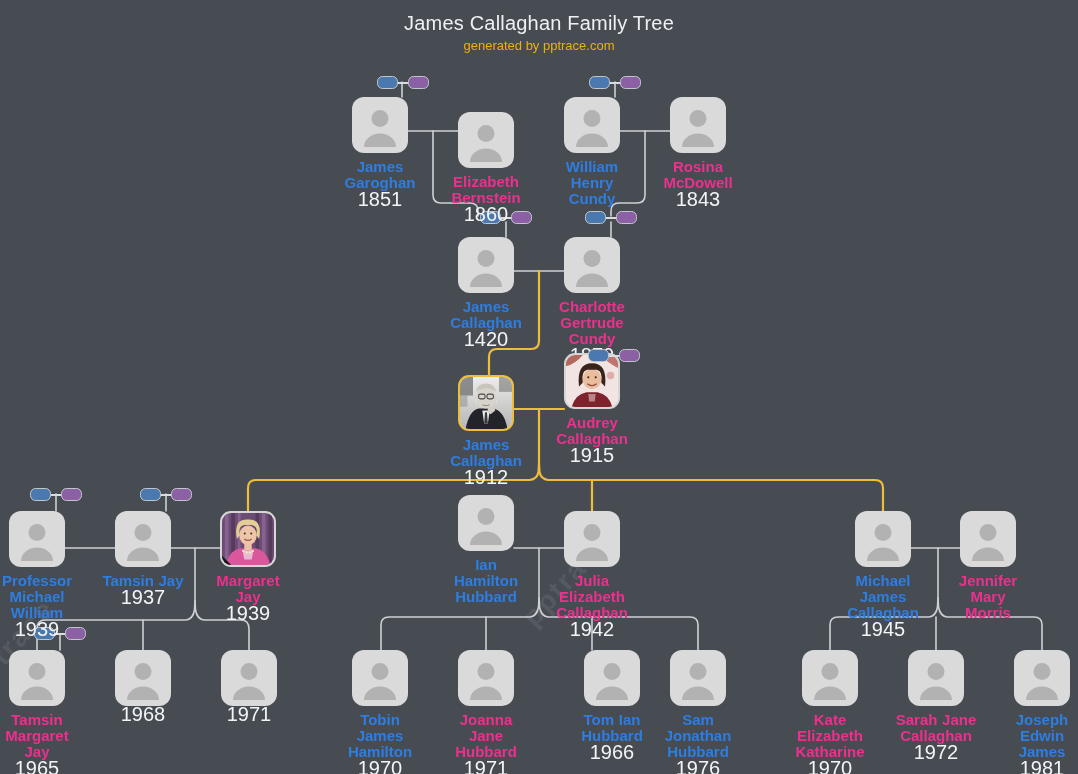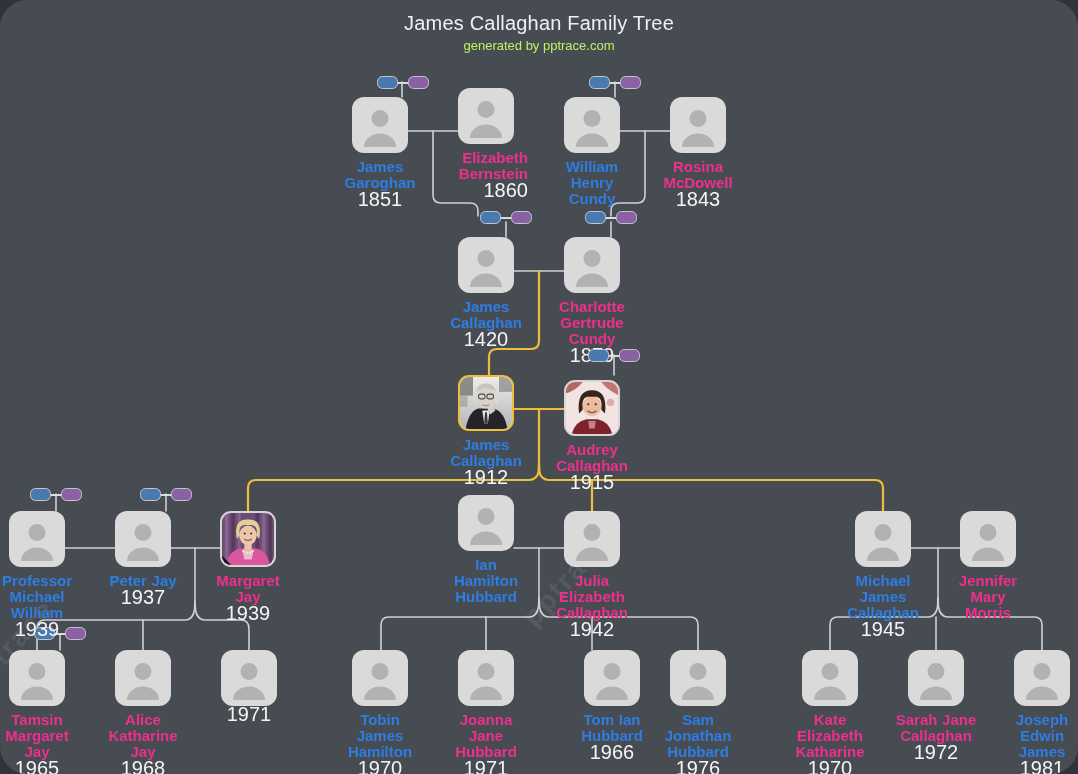"James Callaghan Family Tree" .stage { border-radius: 27px -> none }
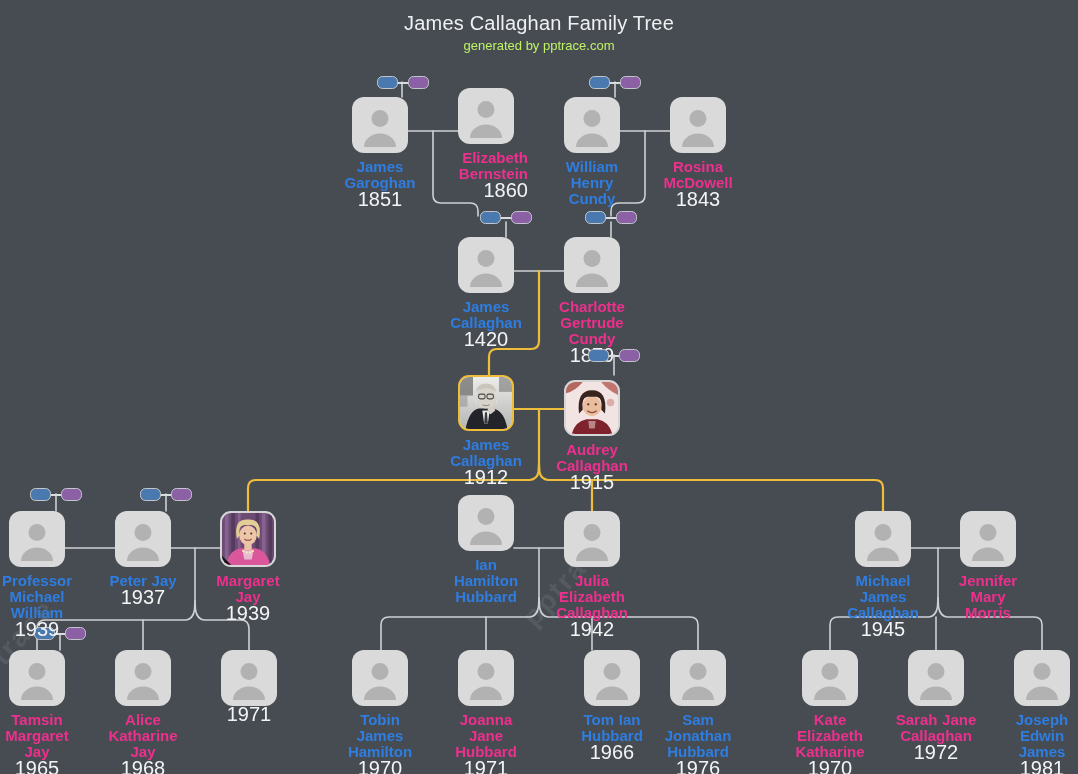"generated by pptrace.com" .hdr .sub { color: #bef264 -> #eab308 }
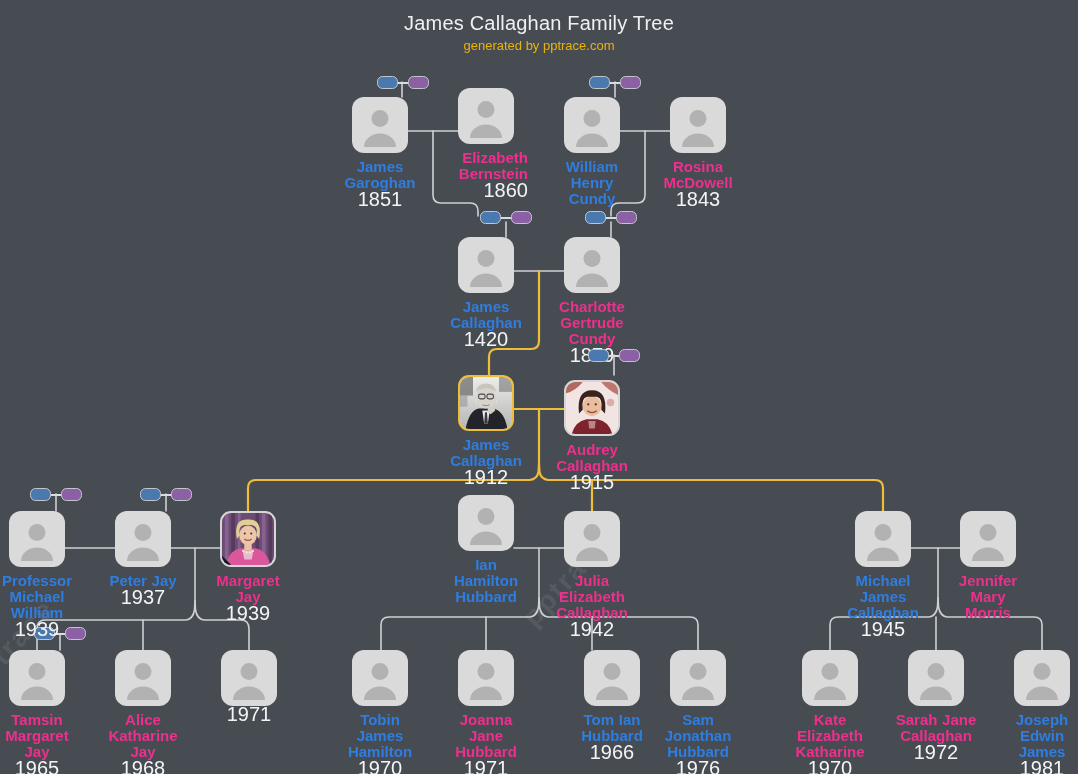"Elizabeth Bernstein" div.person { text-align: right -> none; top: 88px -> 112px }
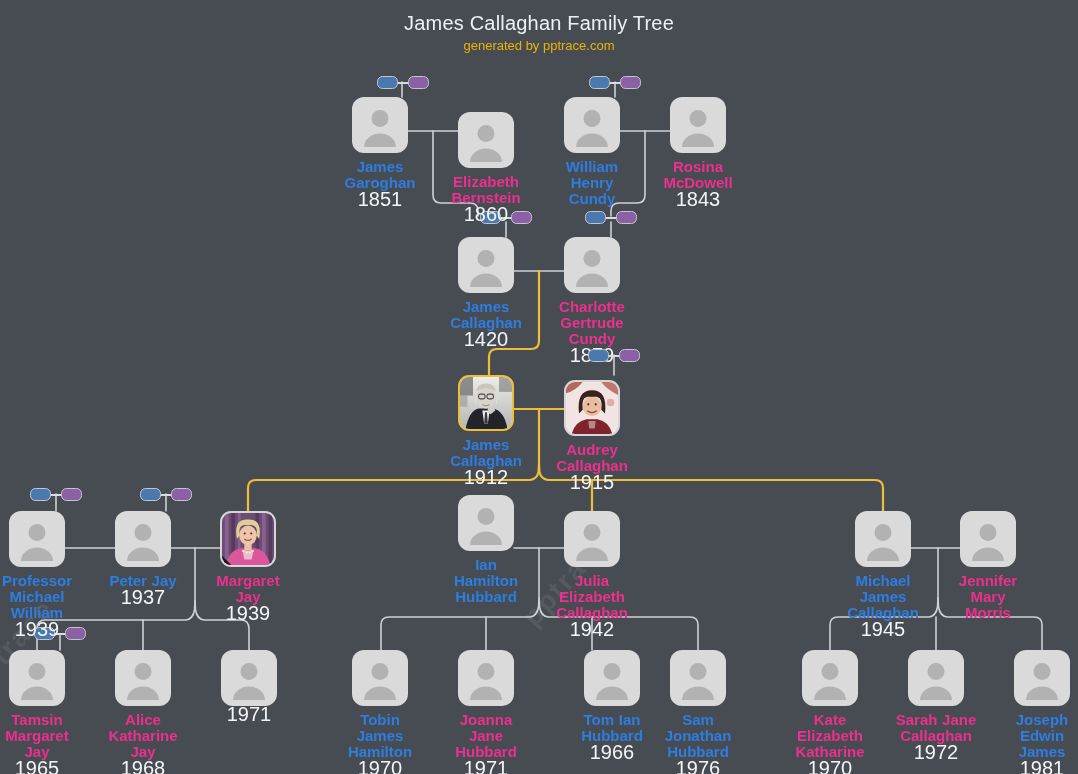"Audrey Callaghan" div.person { top: 380px -> 353px }
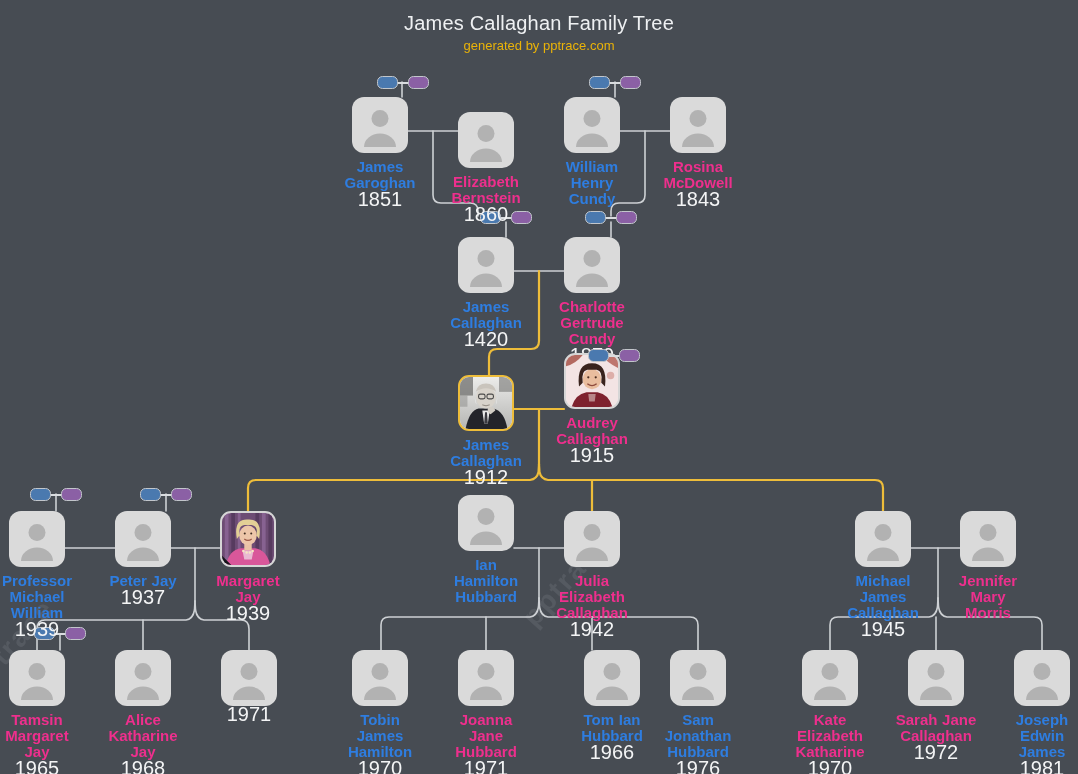"Peter Jay" div.pname { text: Peter -> Tamsin }
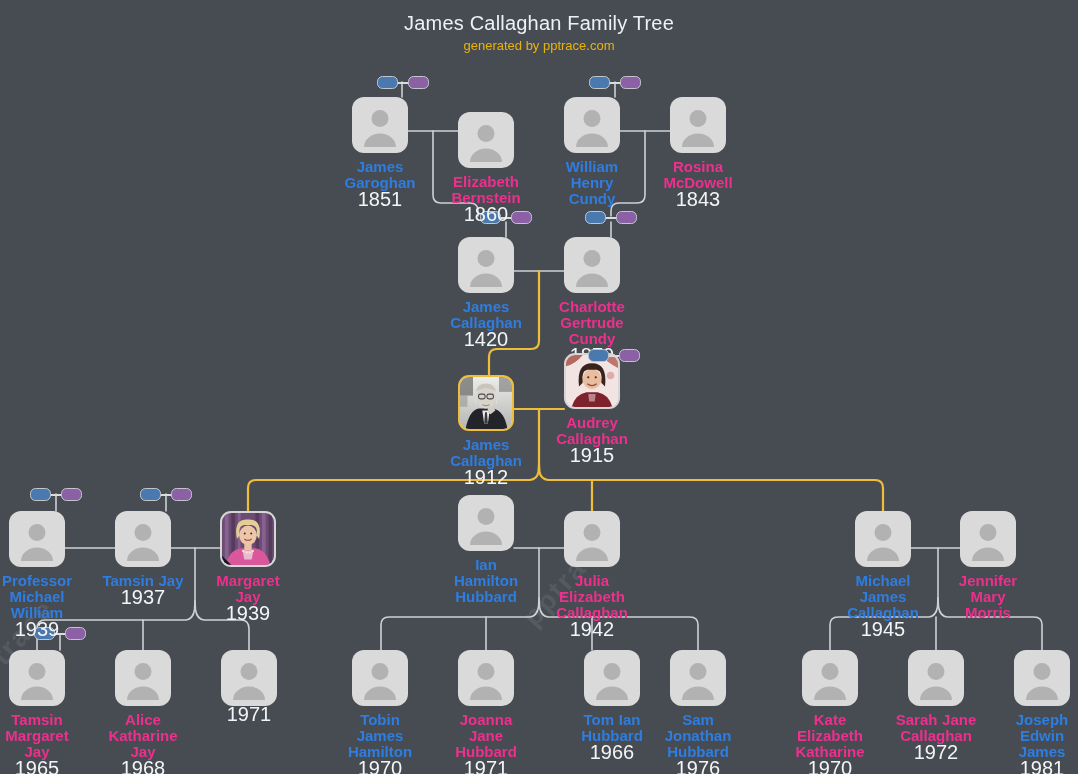"Alice Katharine Jay" div.pname { html: <div>Alice Katharine Jay</div> -> none }
